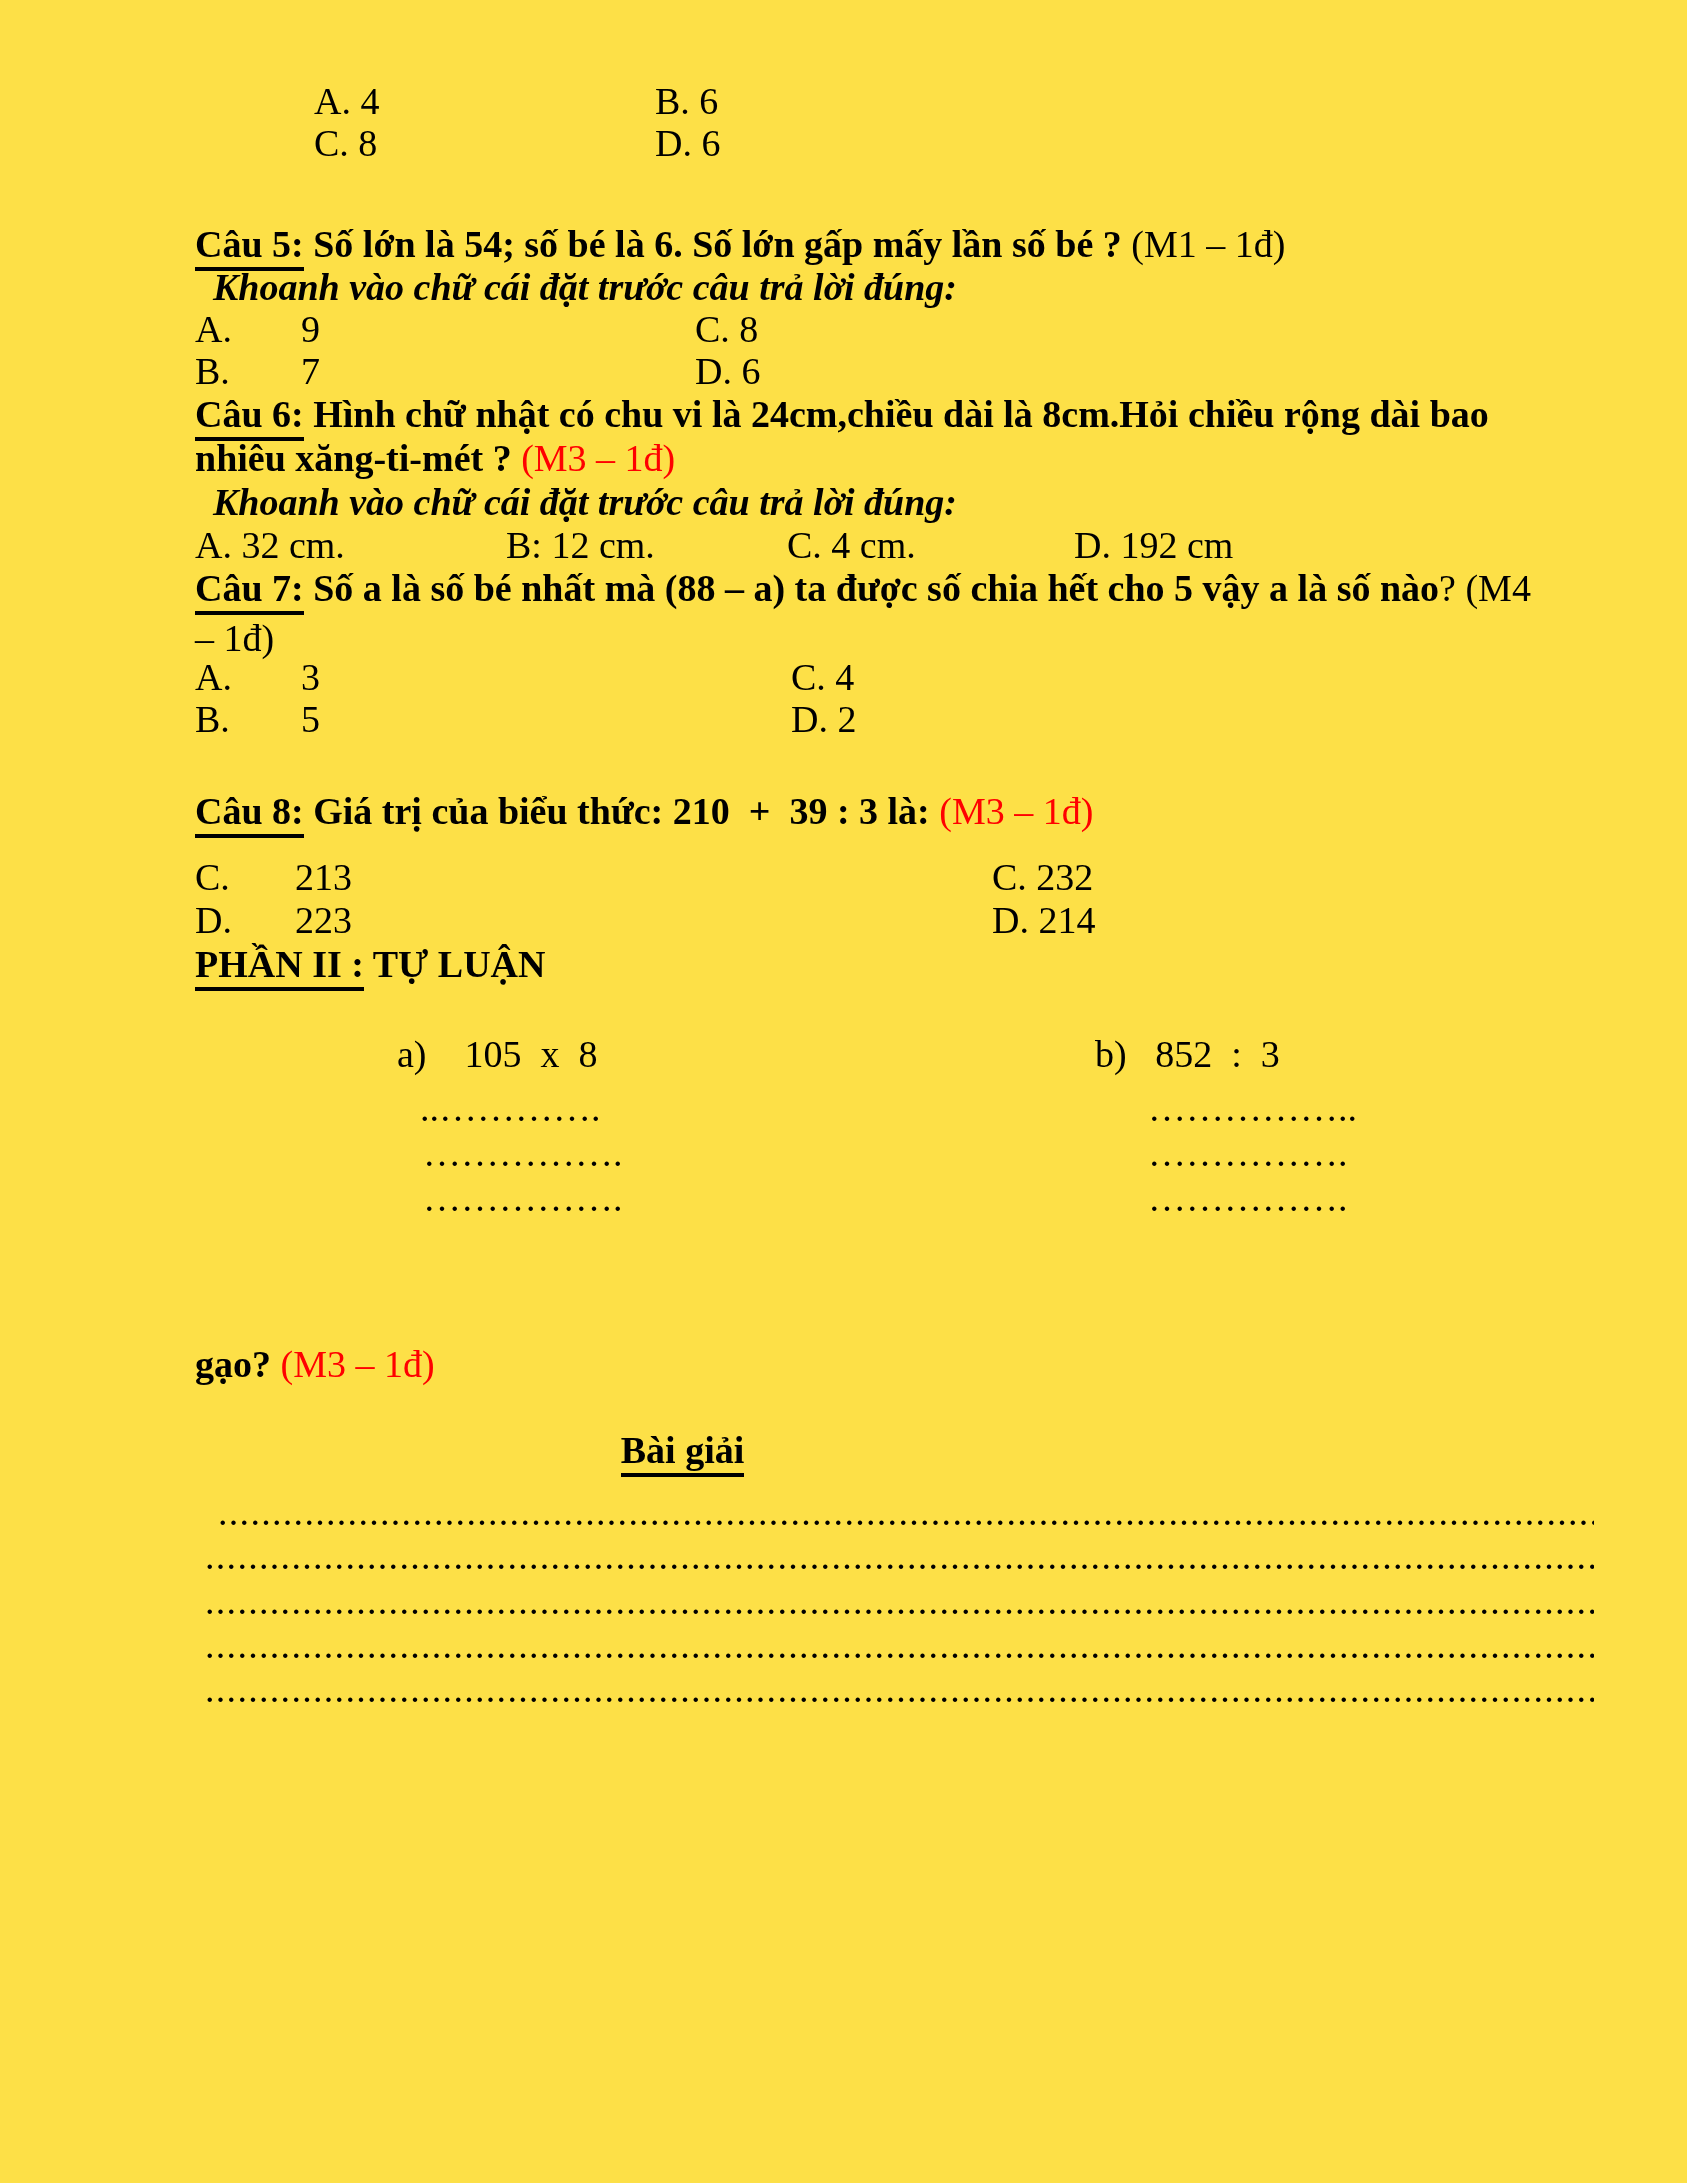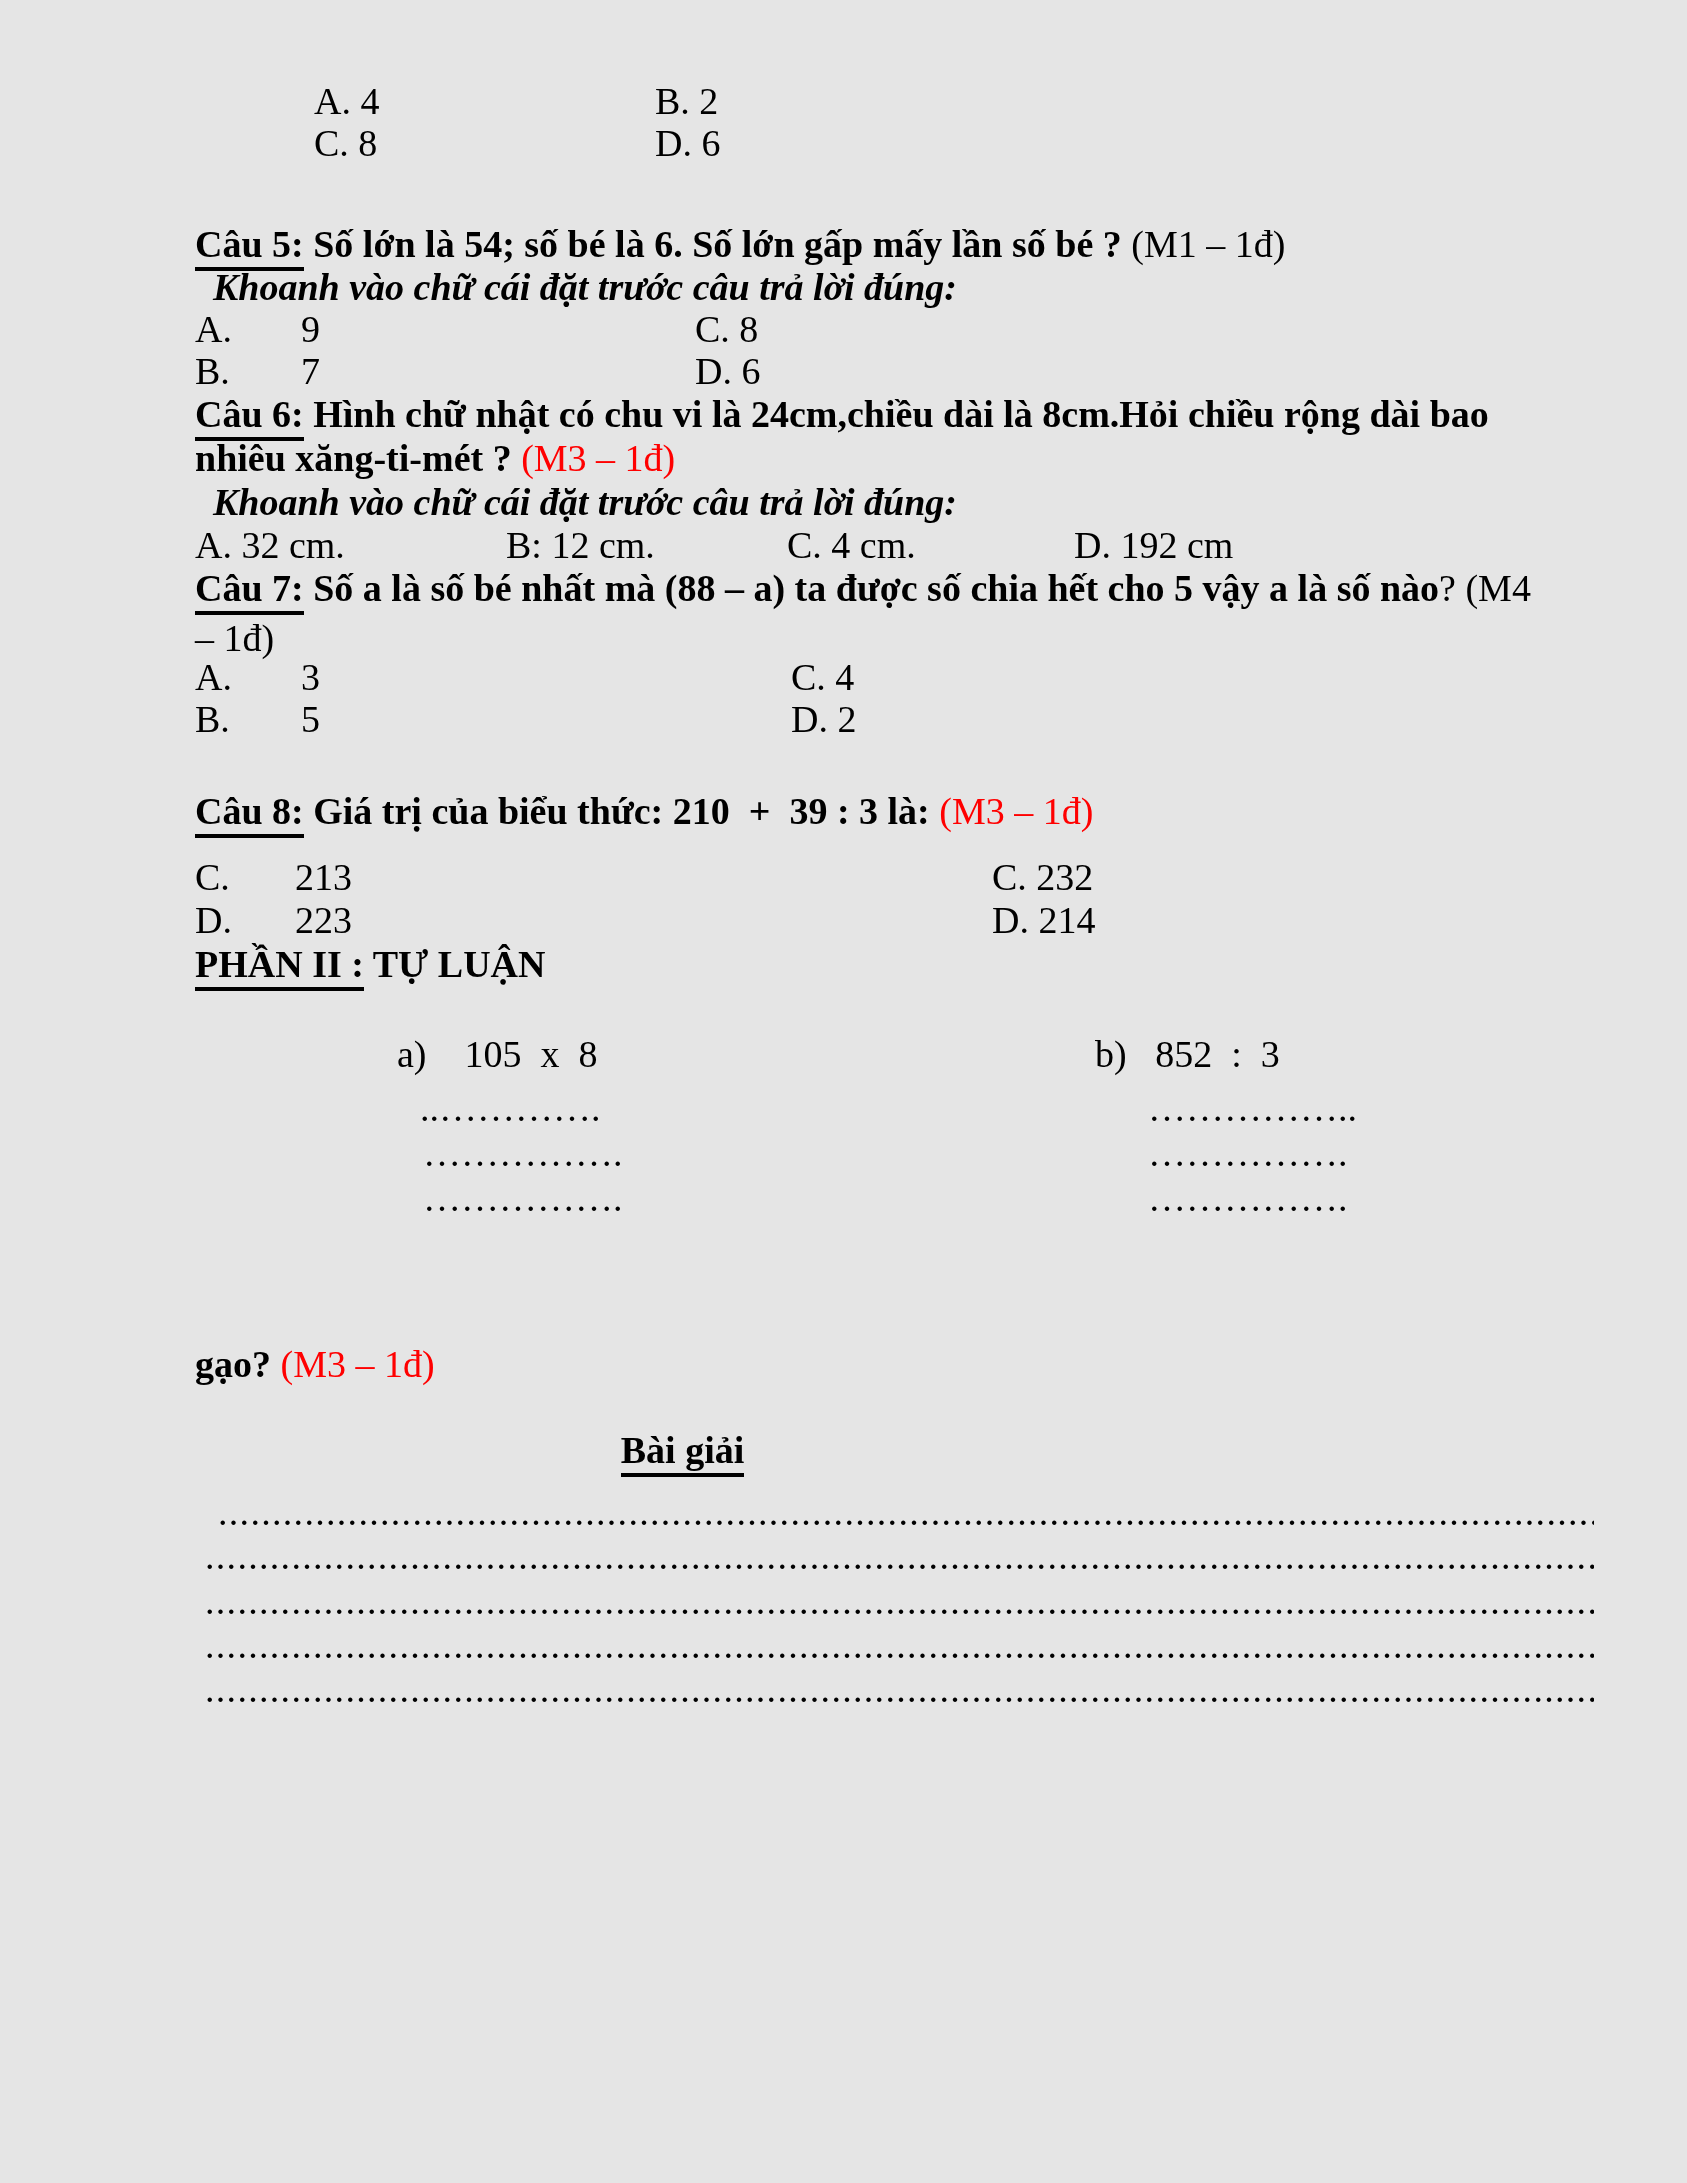"A. 4" .page { background: #e5e5e5 -> #fde047 }
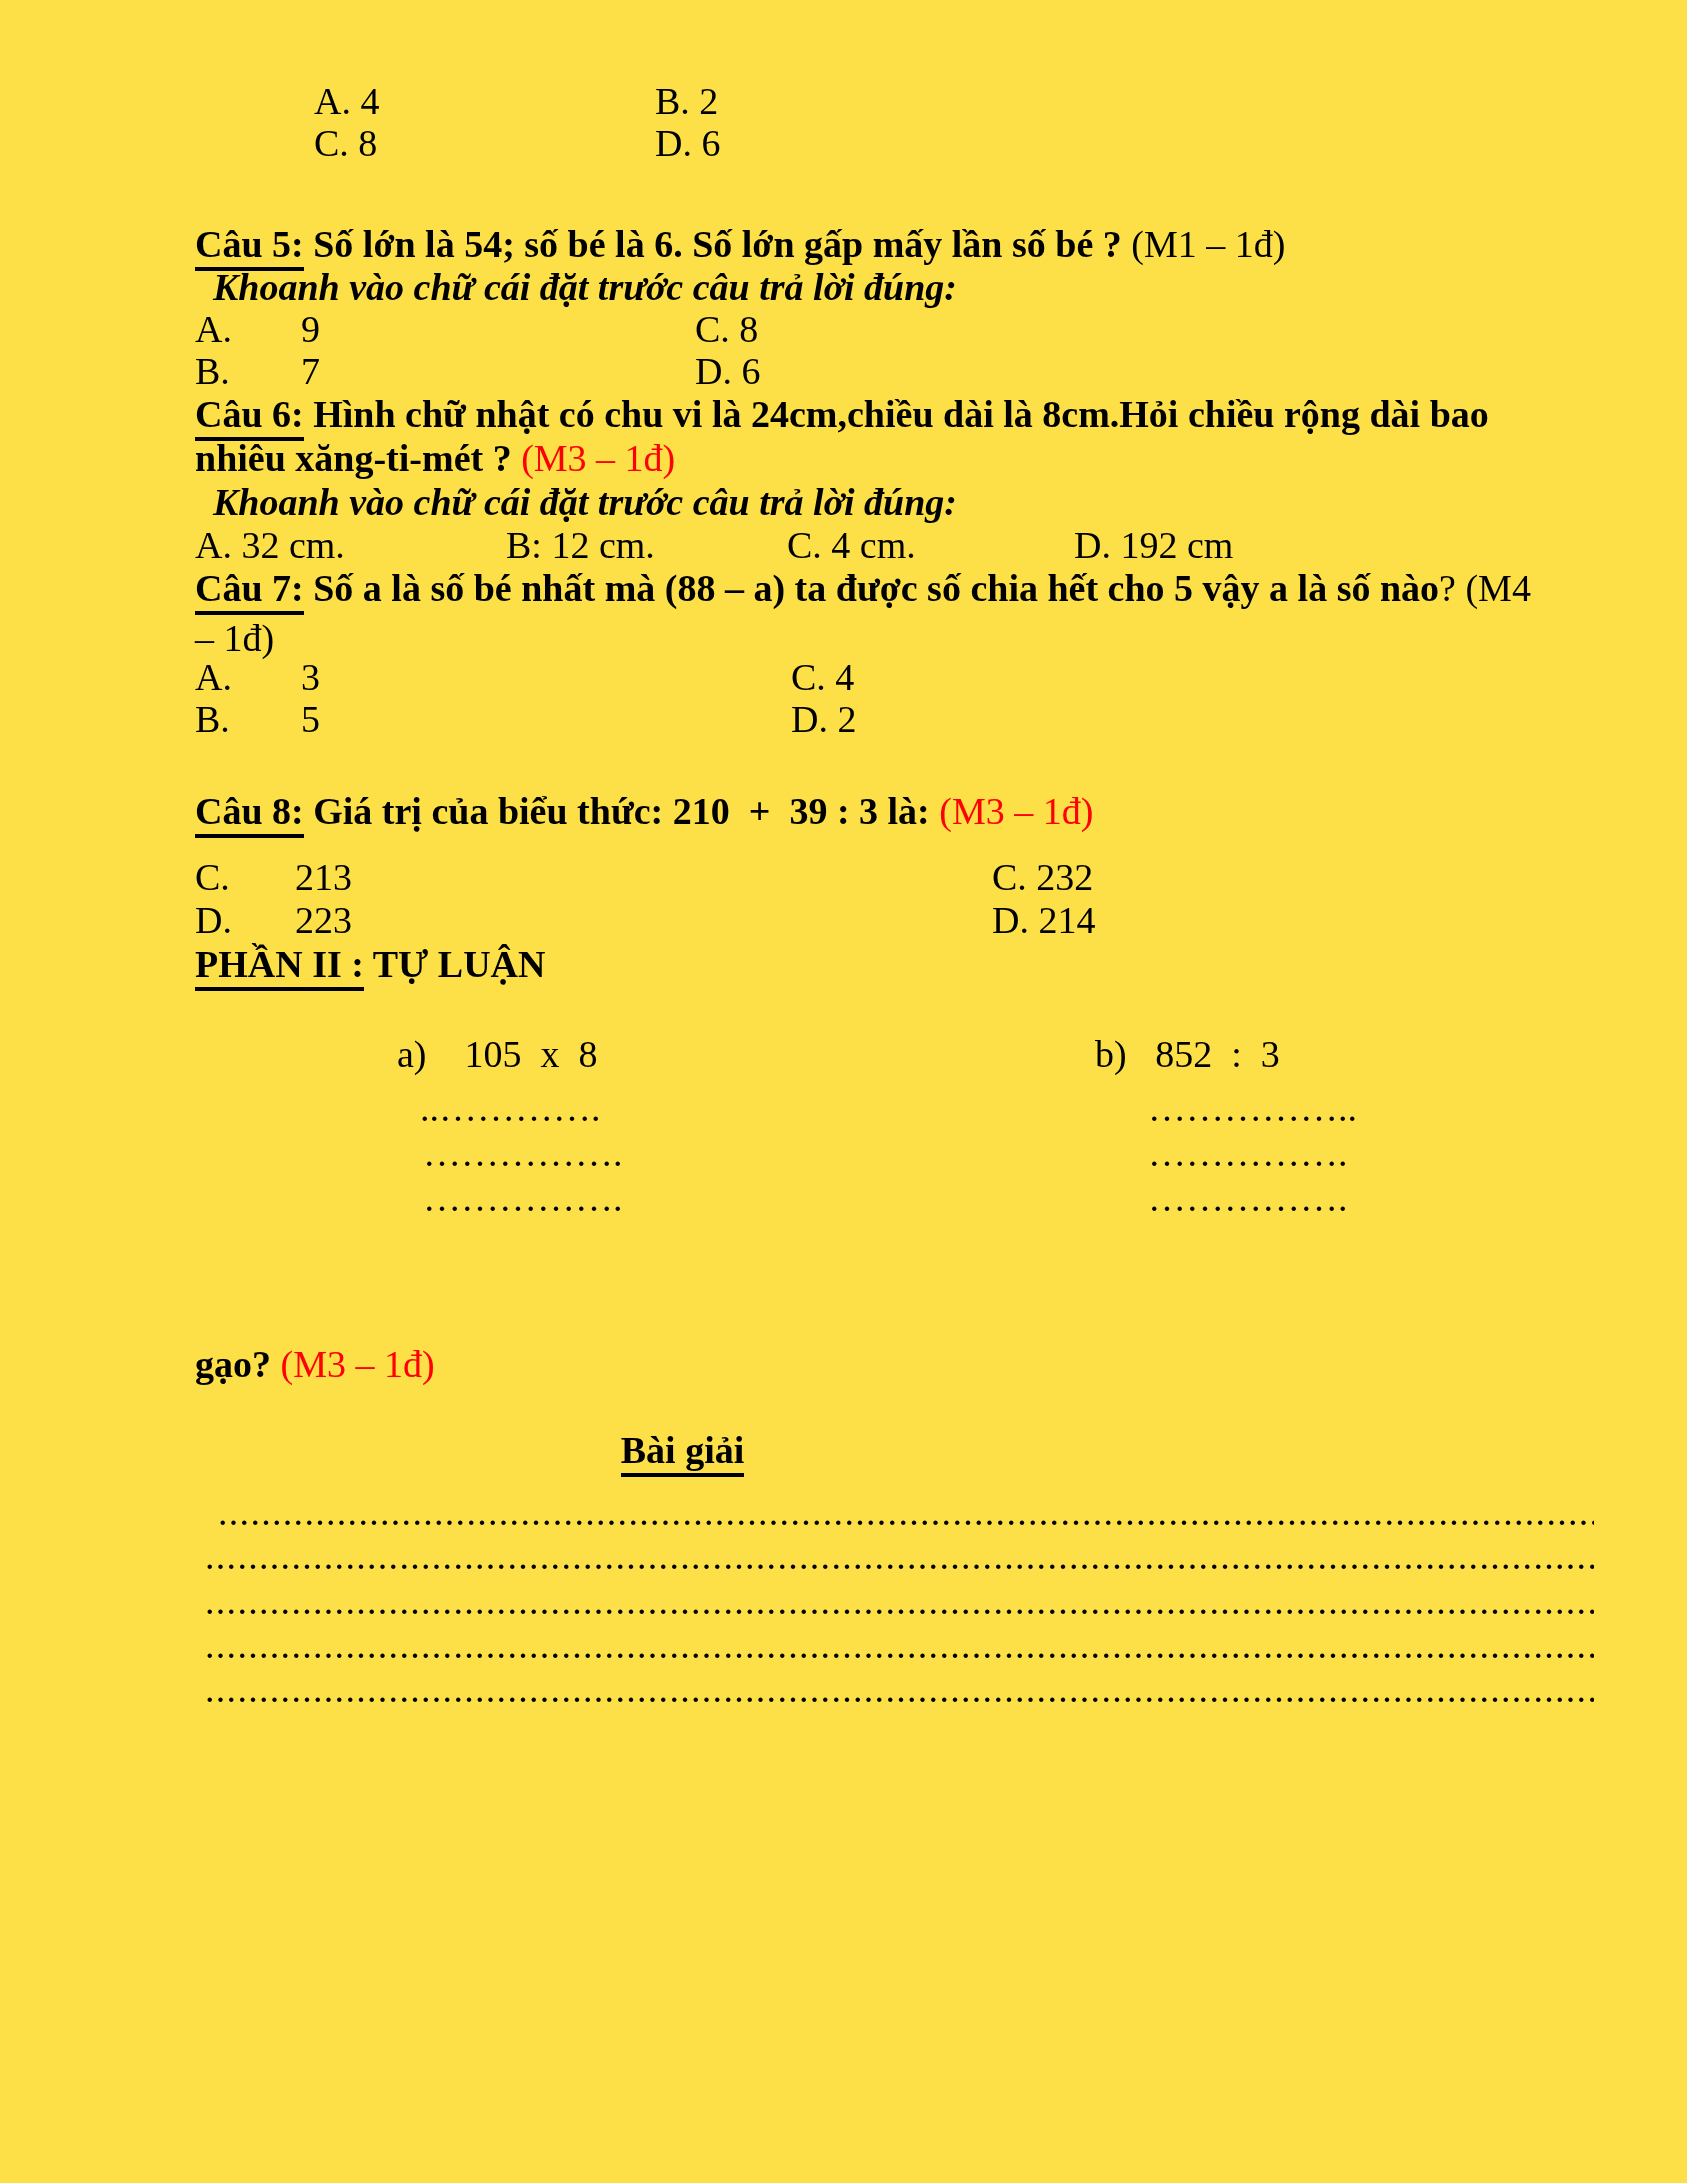"B. 2" span { text: 2 -> 6 }
